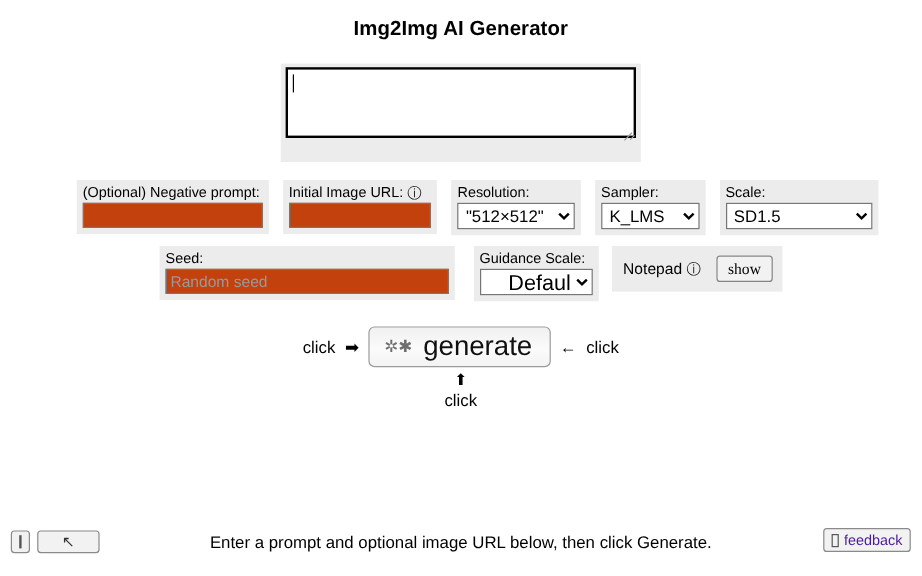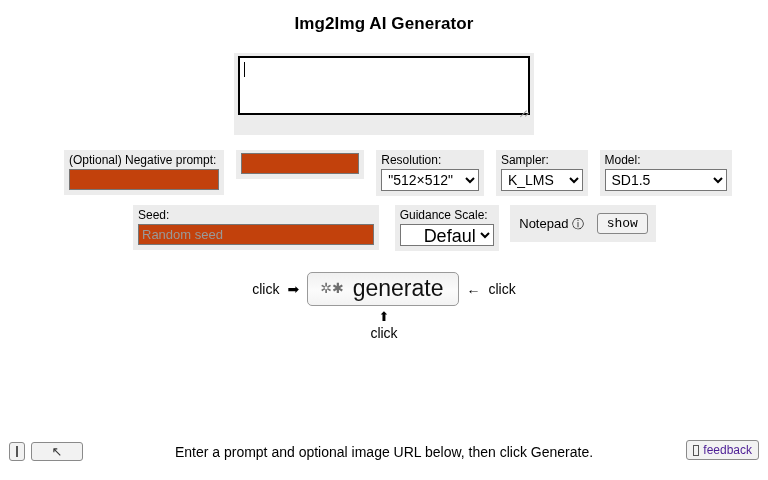"Initial Image URL: ⓘ" span.panel-label { html: none -> <span> <span>Initial Image URL:</span> <span>ⓘ</span> </span> }
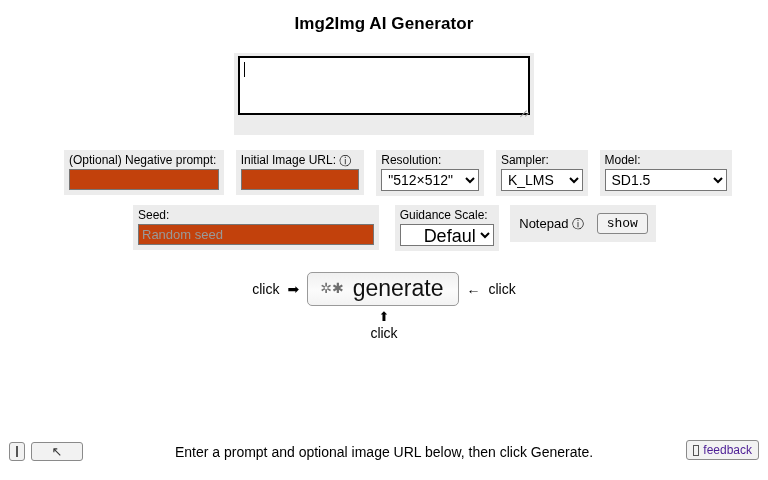"Model:" span.panel-label { text: Model -> Scale }
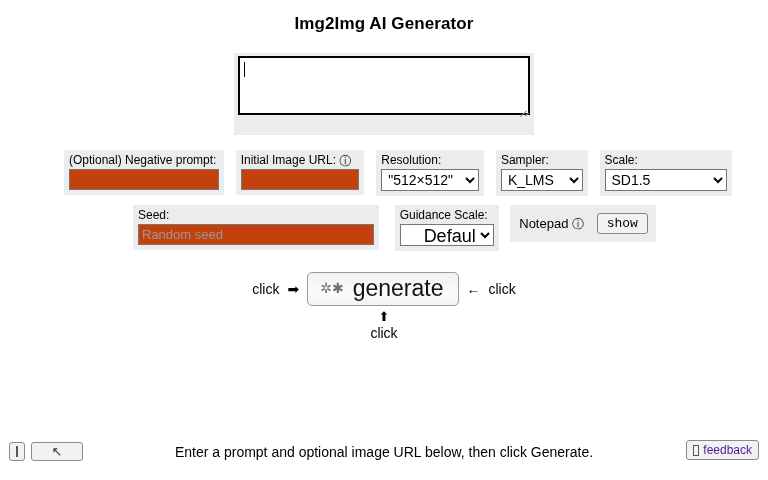"show" .btn { font-family: Liberation Mono, monospace -> Liberation Serif, serif }
